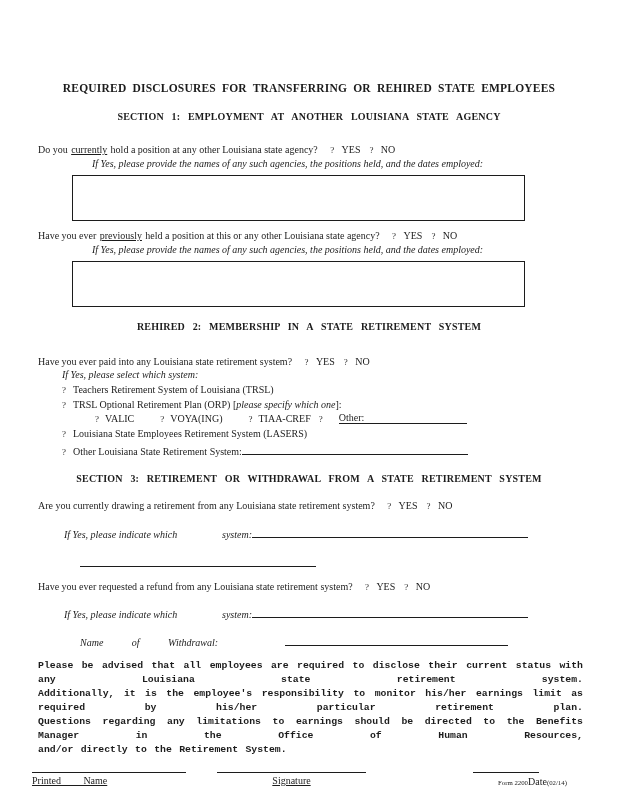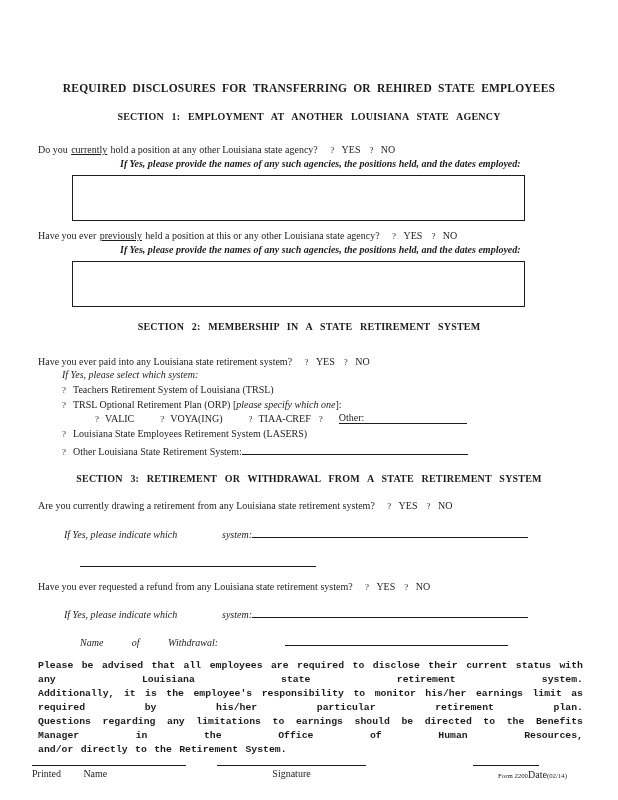"If Yes, please provide the" .note { font-weight: bold -> none; margin-left: 120px -> 92px }
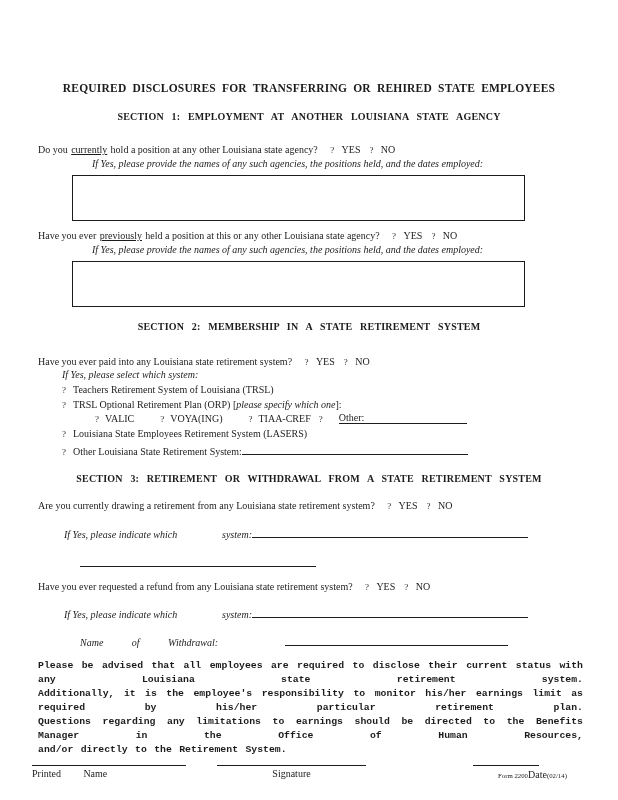"SECTION 2: MEMBERSHIP IN A" div.sechead { text: SECTION -> REHIRED }
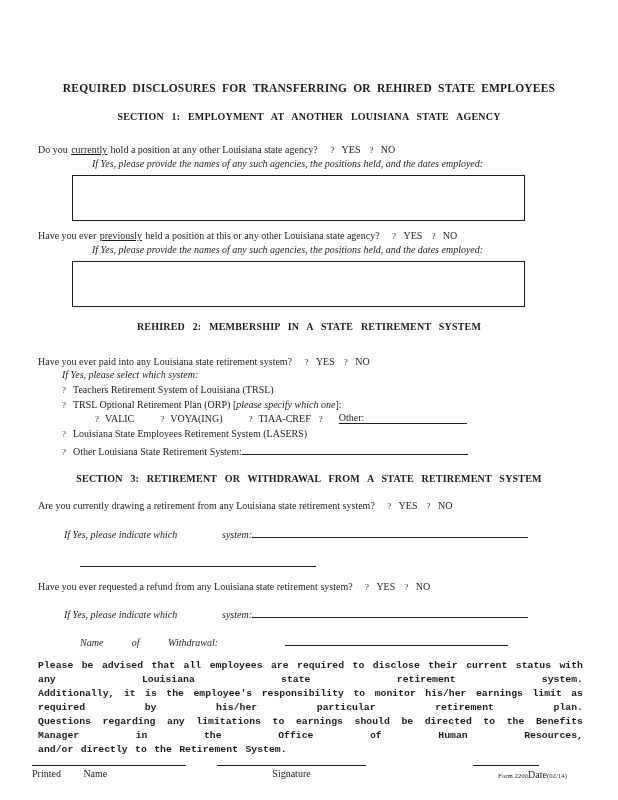"Printed Name" .sigseg { text-decoration: none -> underline; top: 0 -> 7px }
